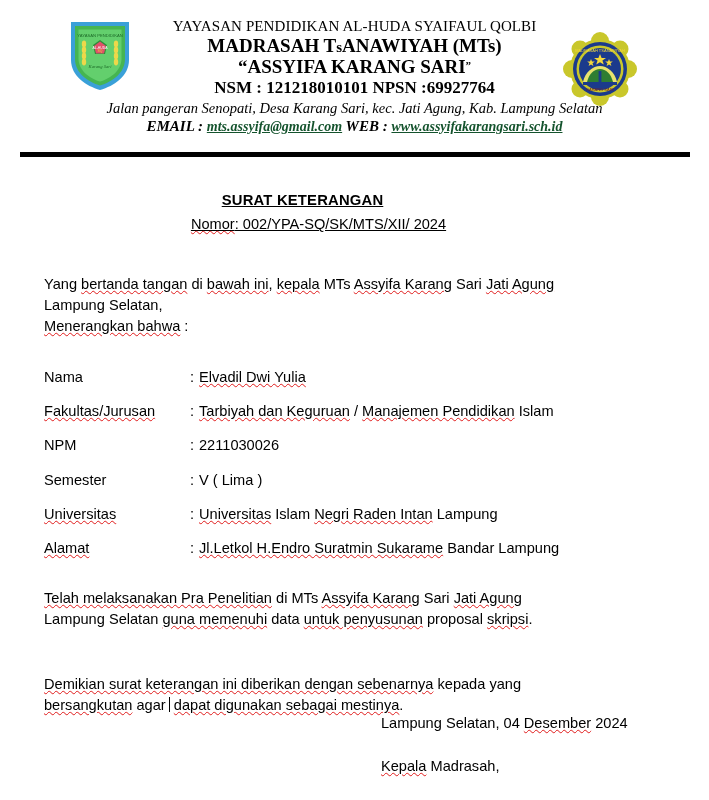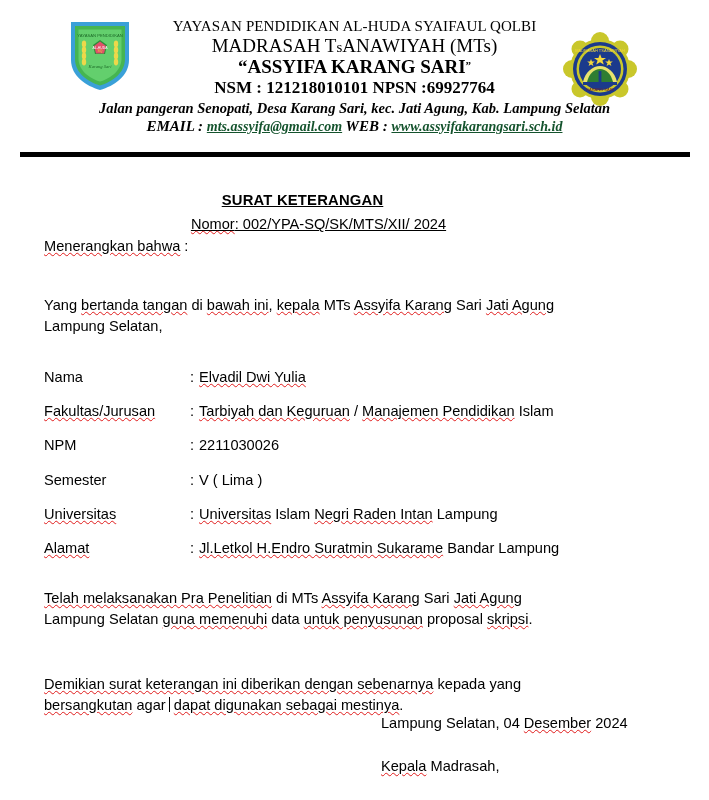"MADRASAH TsANAWIYAH (MTs)" .hl2 { font-weight: normal -> bold }
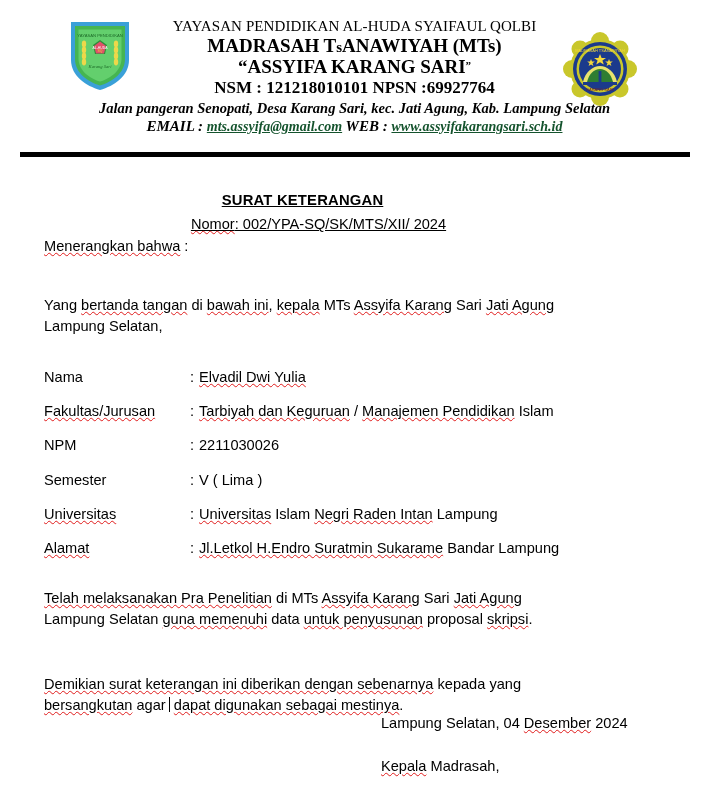"Jalan pangeran Senopati, Desa Karang" .hl5 { font-weight: bold -> normal }
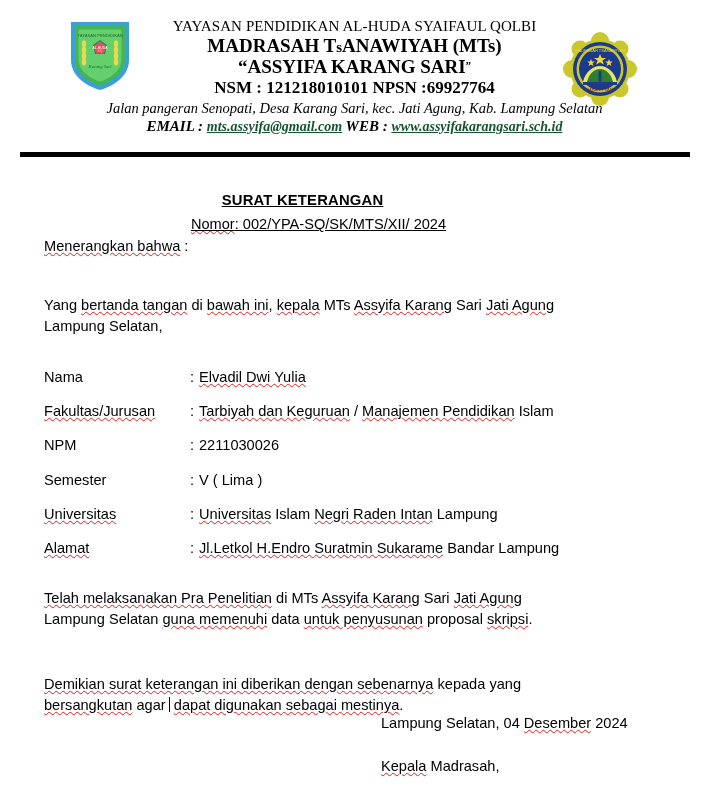"Menerangkan bahwa :" p.para { order: before "Yang bertanda tangan di bawah" -> after "Yang bertanda tangan di bawah" }
